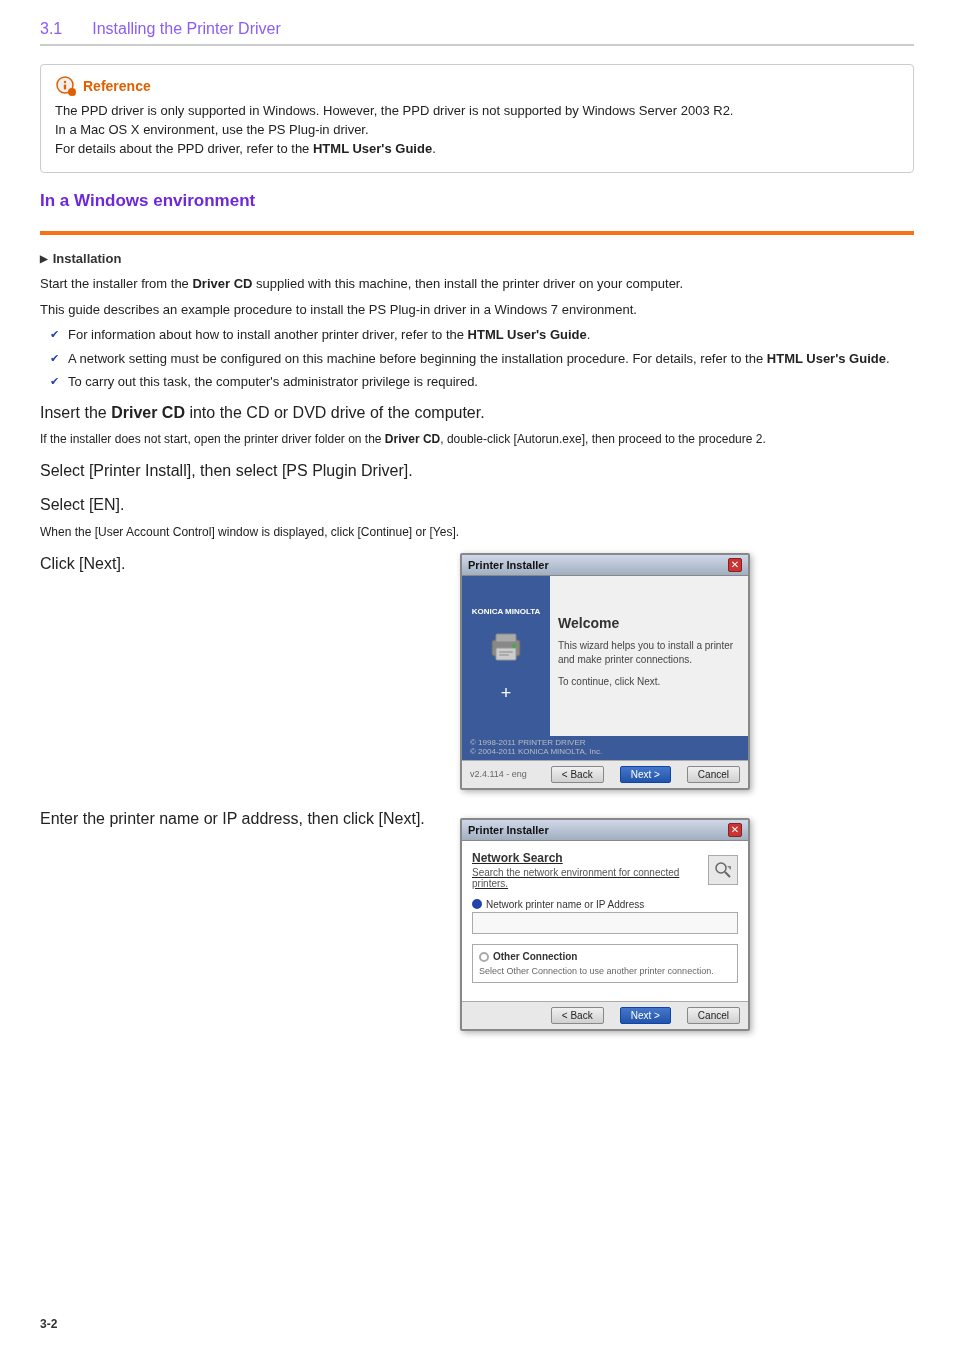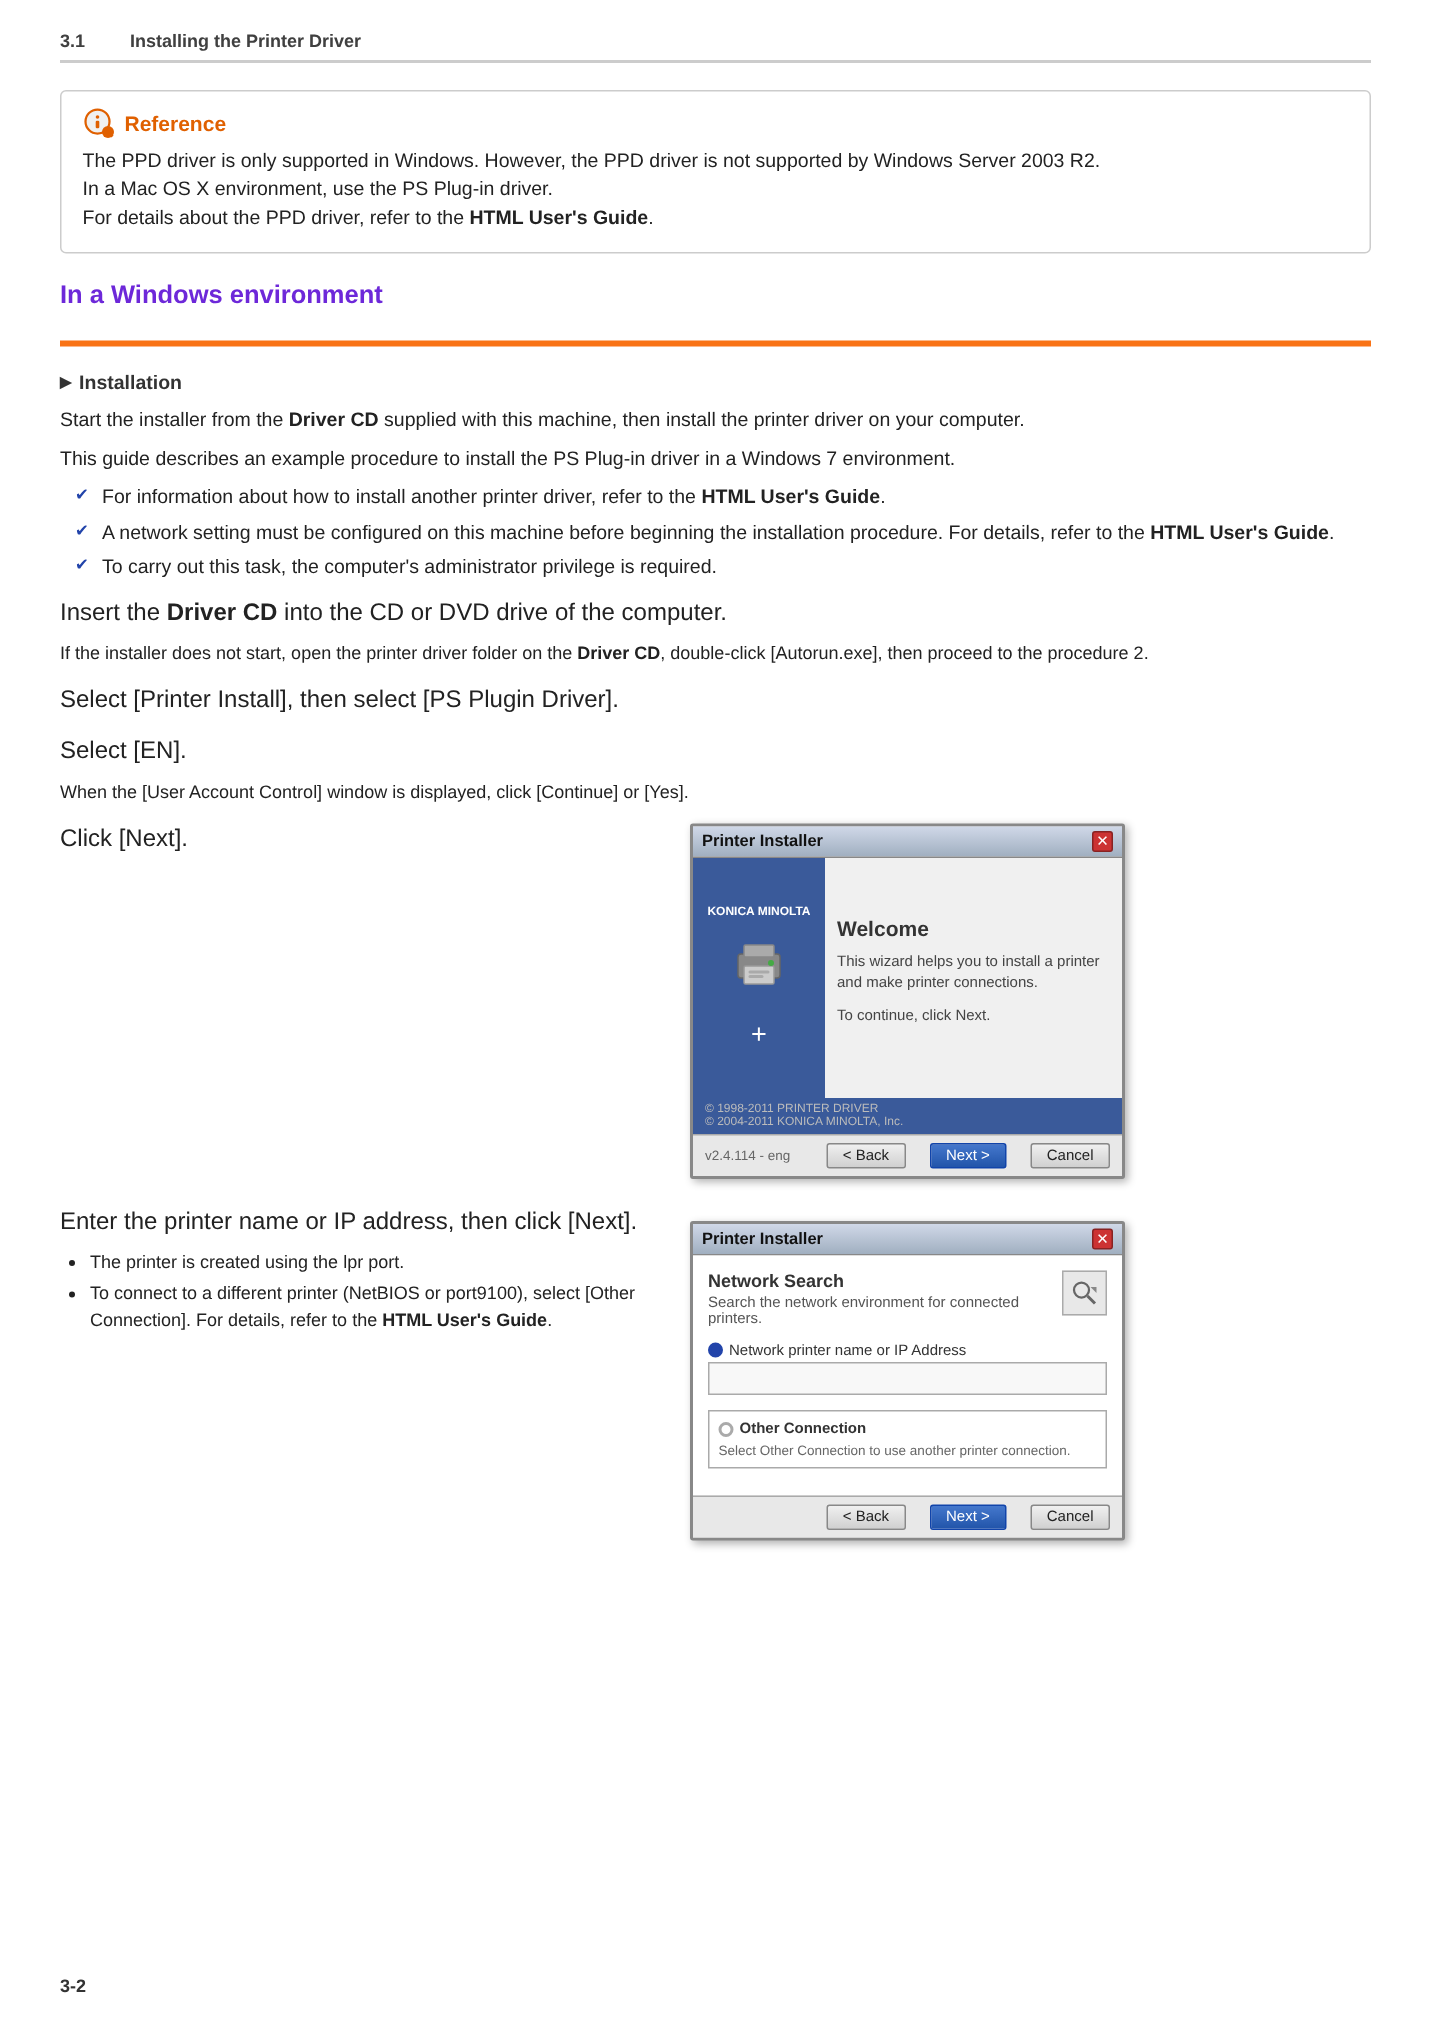"3.1" .top-header-text { color: #404040 -> #8b5cf6; font-size: 12px -> 16px; font-weight: bold -> normal }
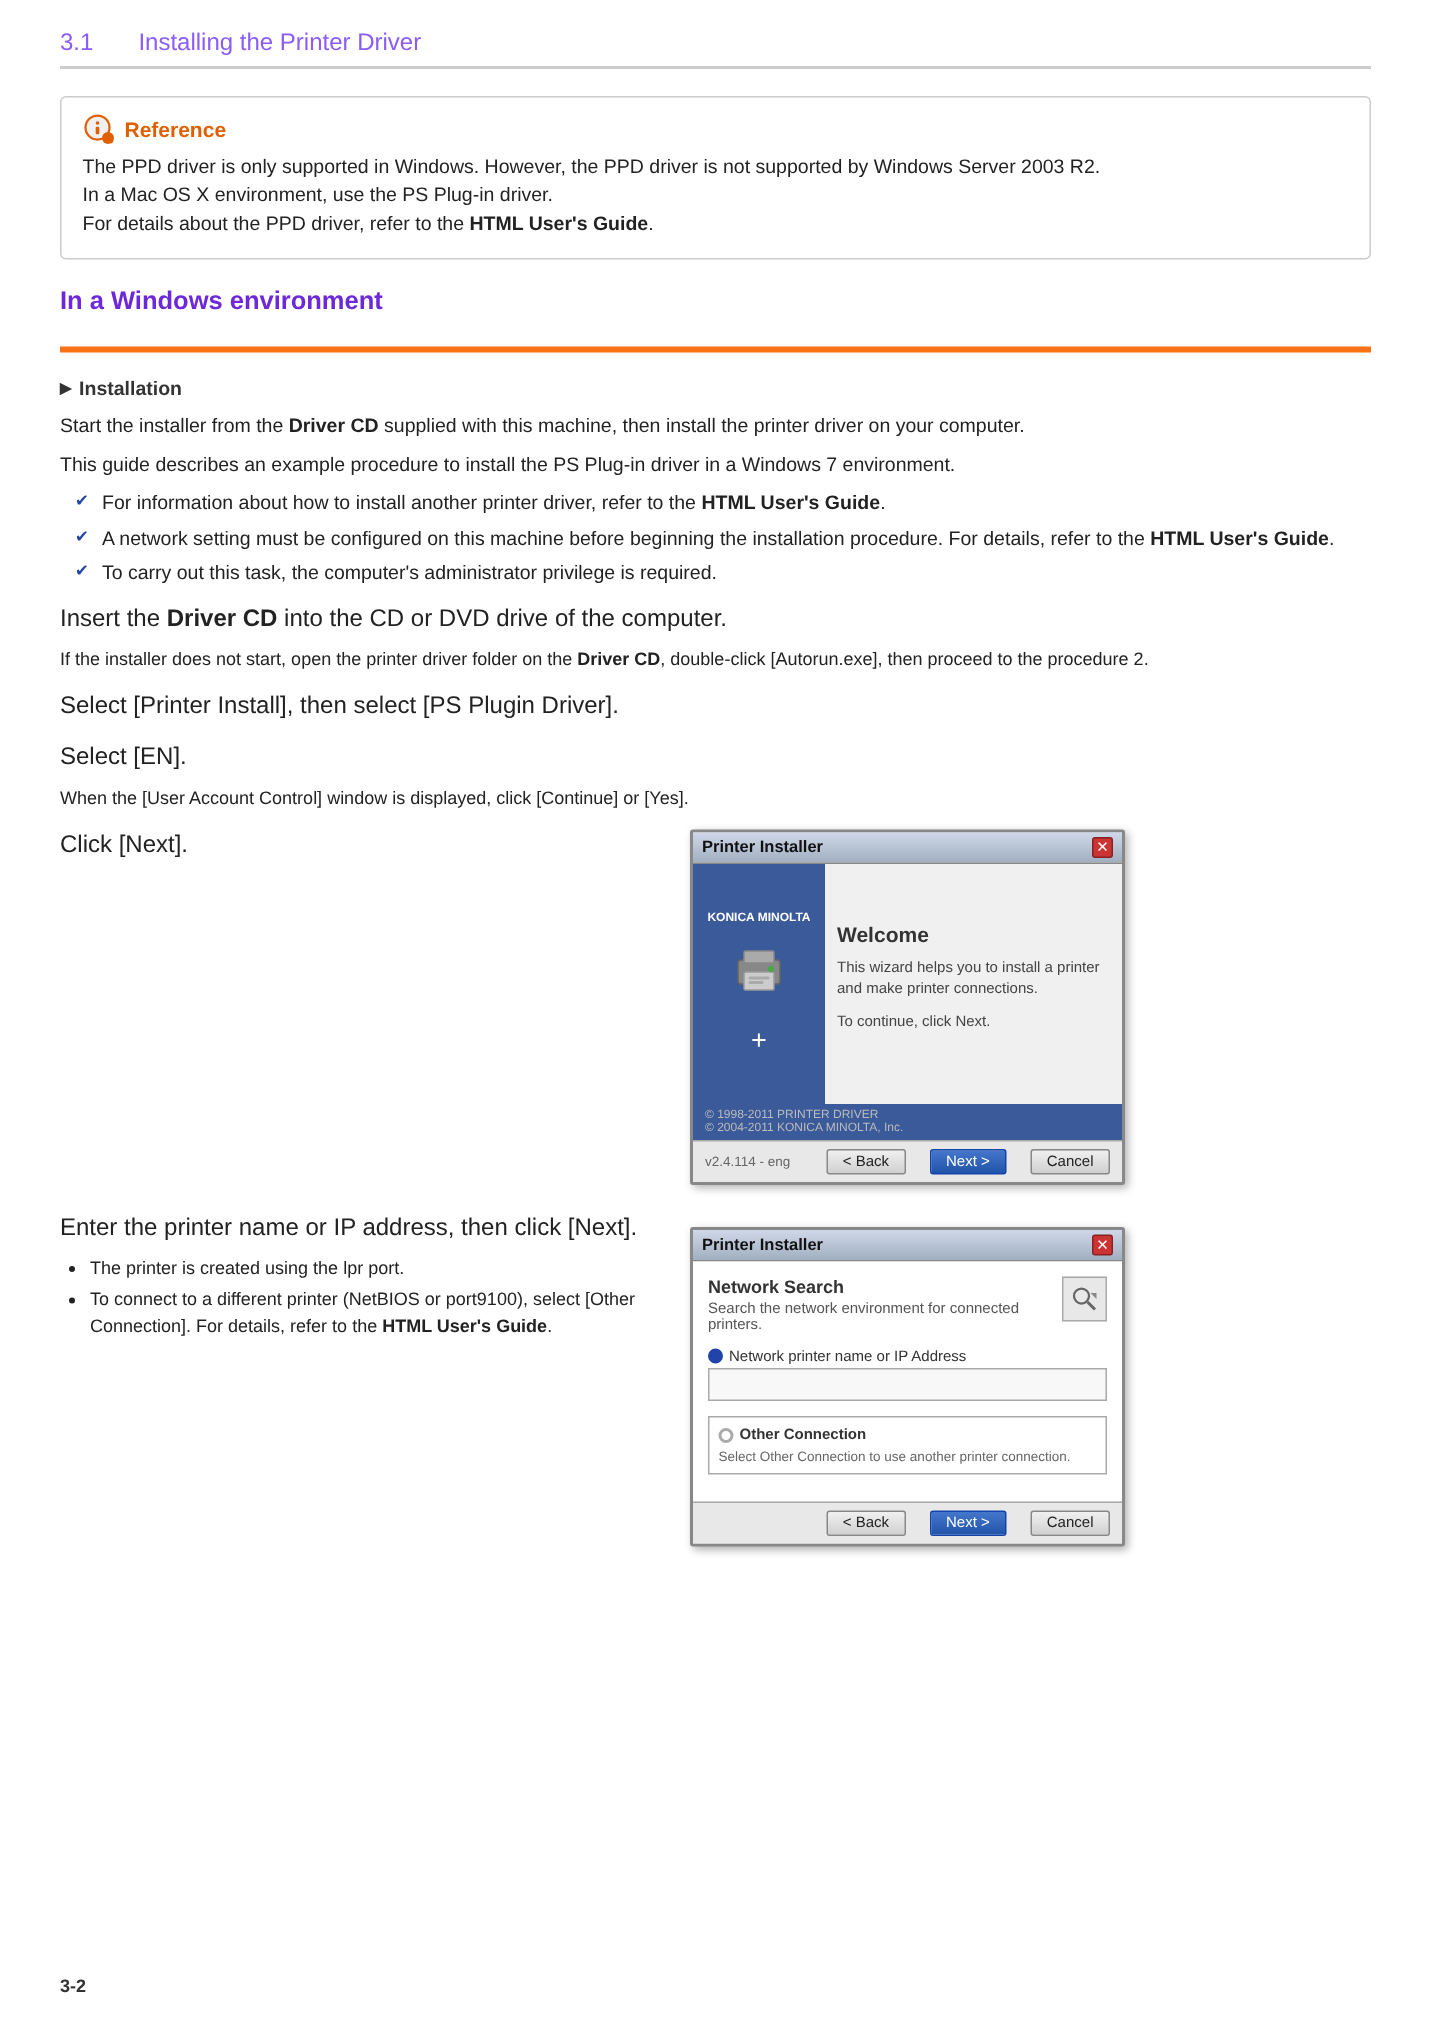"The printer is created using" ul.bullet-dot-list { html: <ul> <li>The printer is created using the lpr port.</li> <li>To connect to a different printer (NetBIOS or port9100), select [Other Connection]. For details, refer to the <strong>HTML User's Guide</strong>.</li> </ul> -> none }
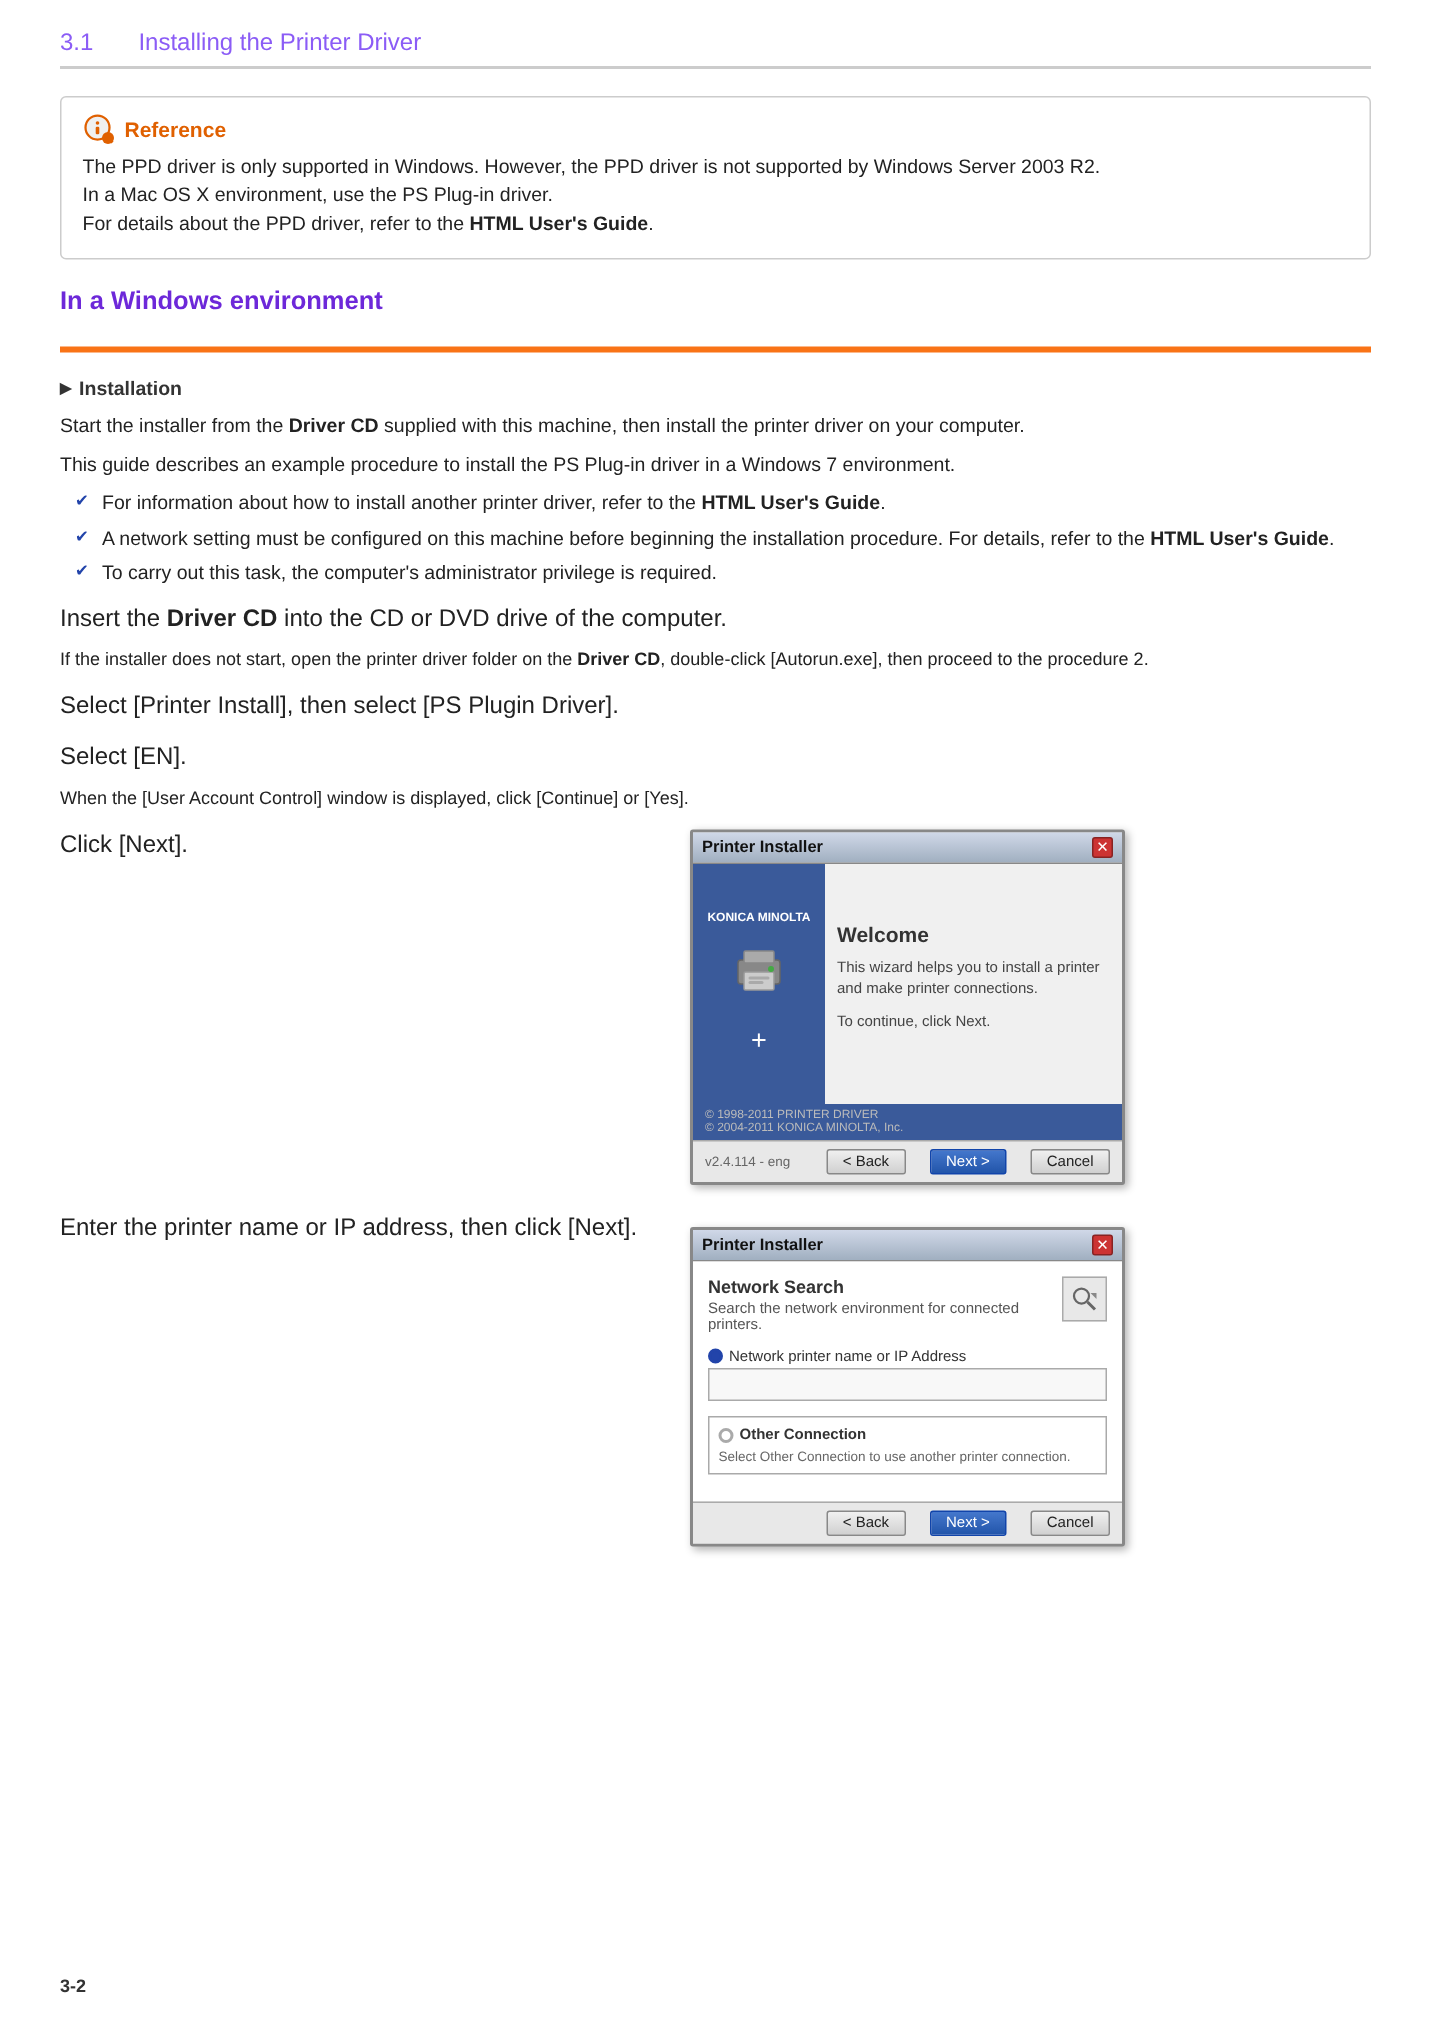"Network Search" .nw-header-row { align-items: flex-start -> center; text-decoration: none -> underline }
